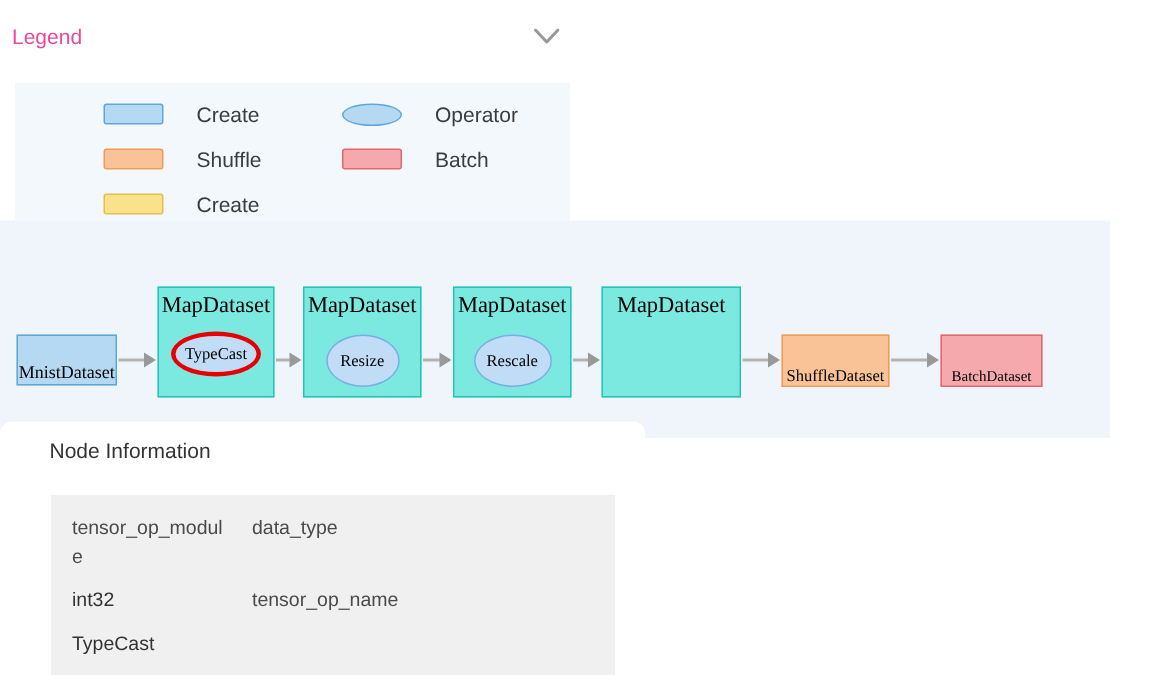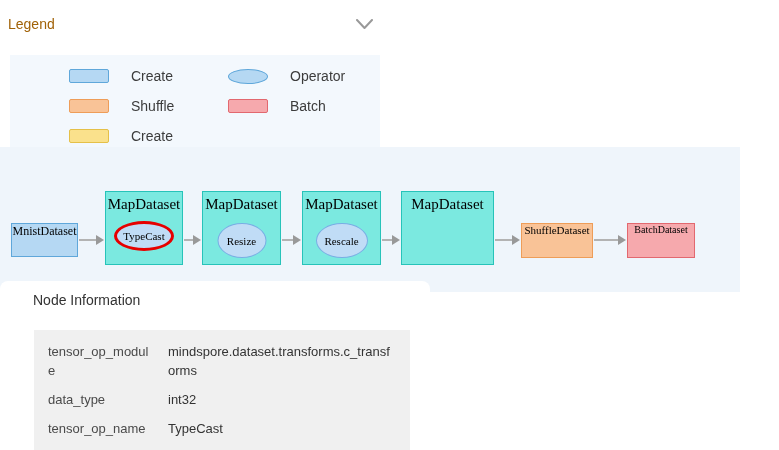"Legend" .legend-header-title { color: #a16207 -> #ec4899 }
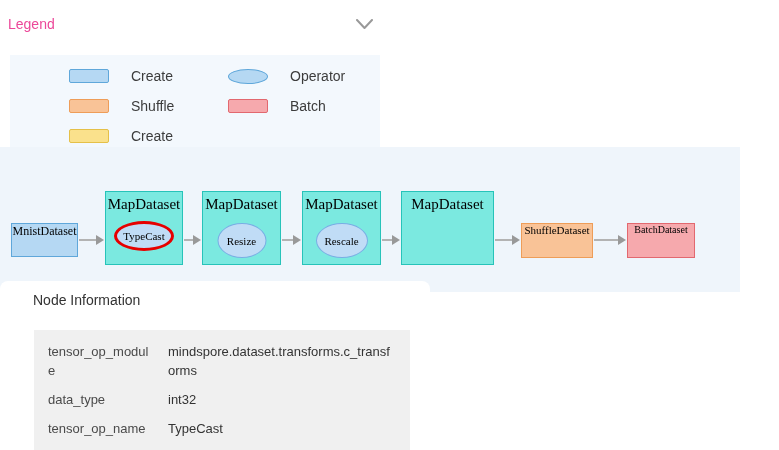"MnistDataset" .node-rect { align-items: flex-start -> flex-end }
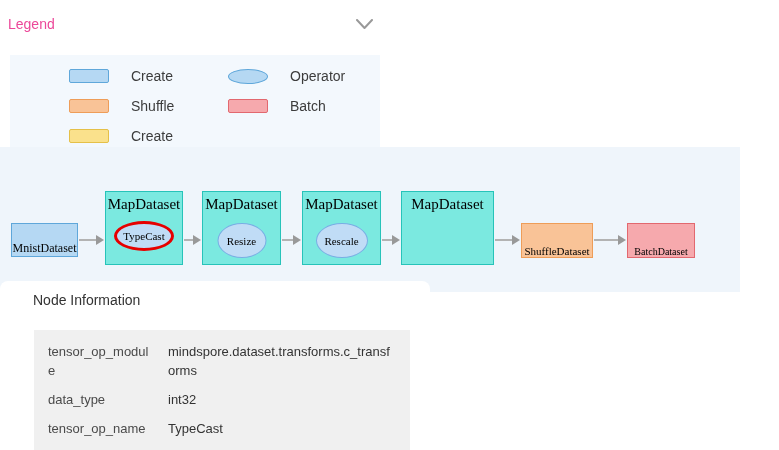"mindspore.dataset.transforms.c_transform" span.info-value { html: <span>mindspore.dataset.transforms.c_transforms</span> -> none }
